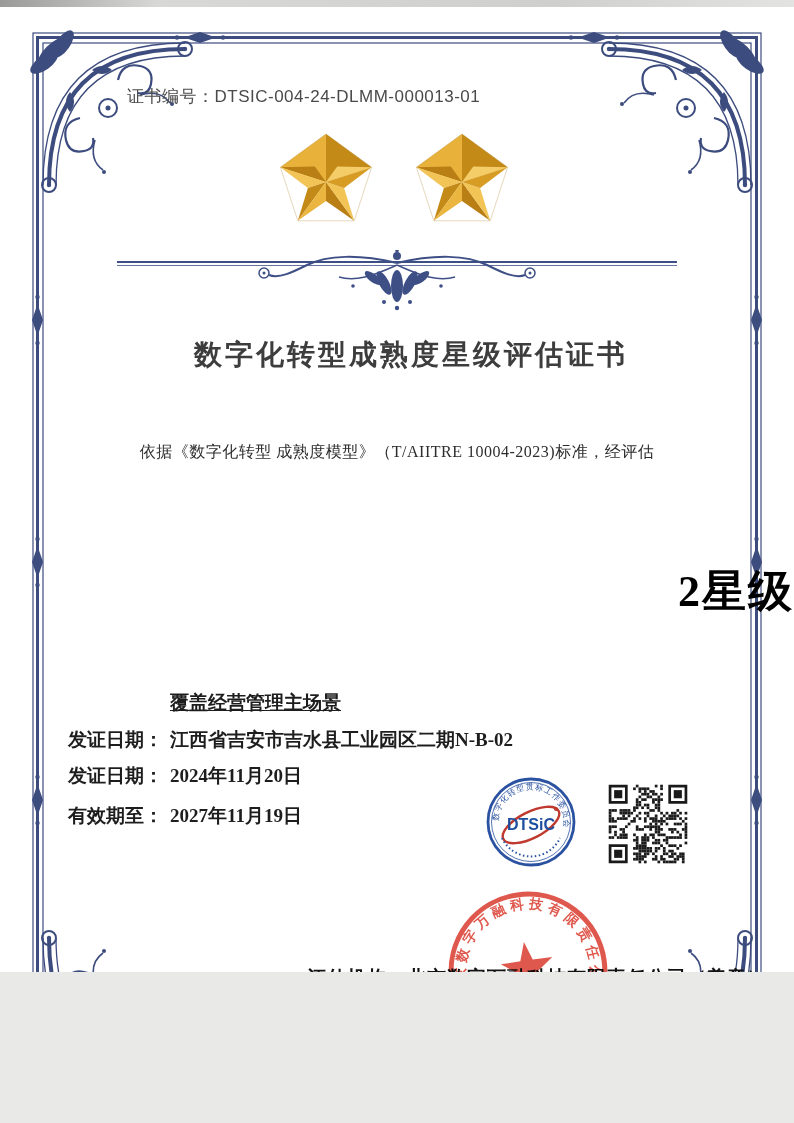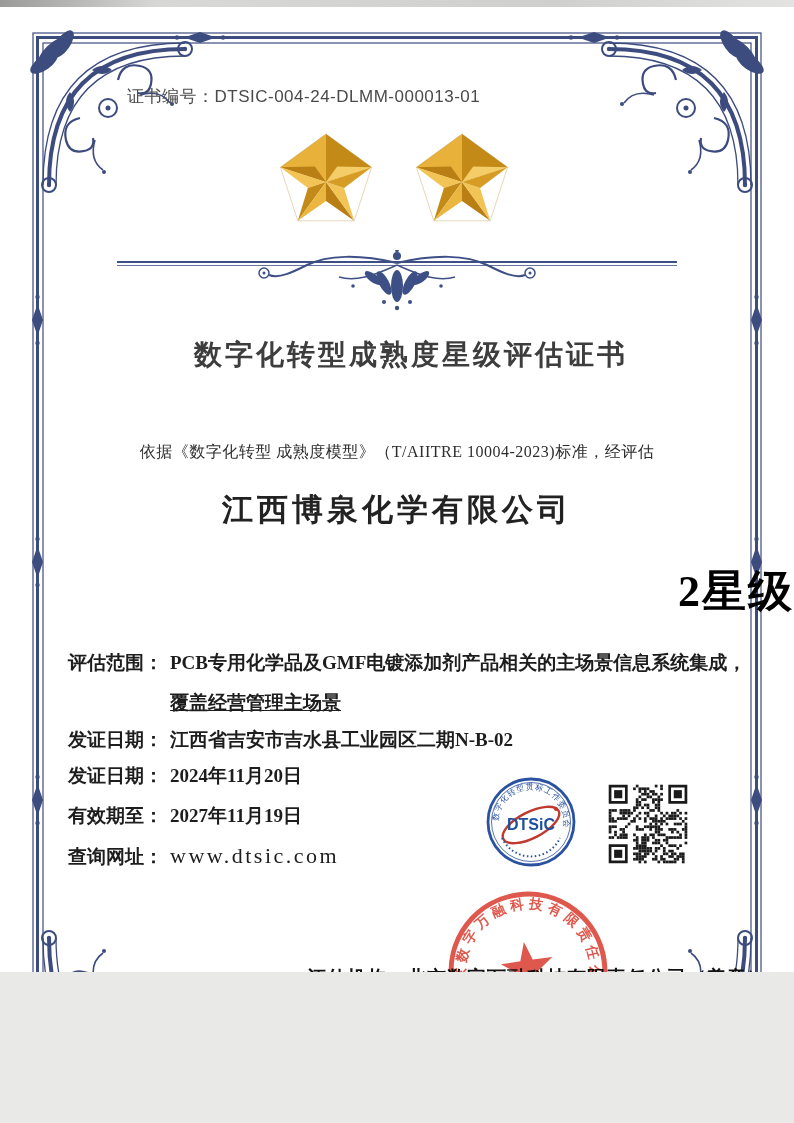"江西博泉化学有限公司" div.abs { html: <div>江西博泉化学有限公司</div> -> none }
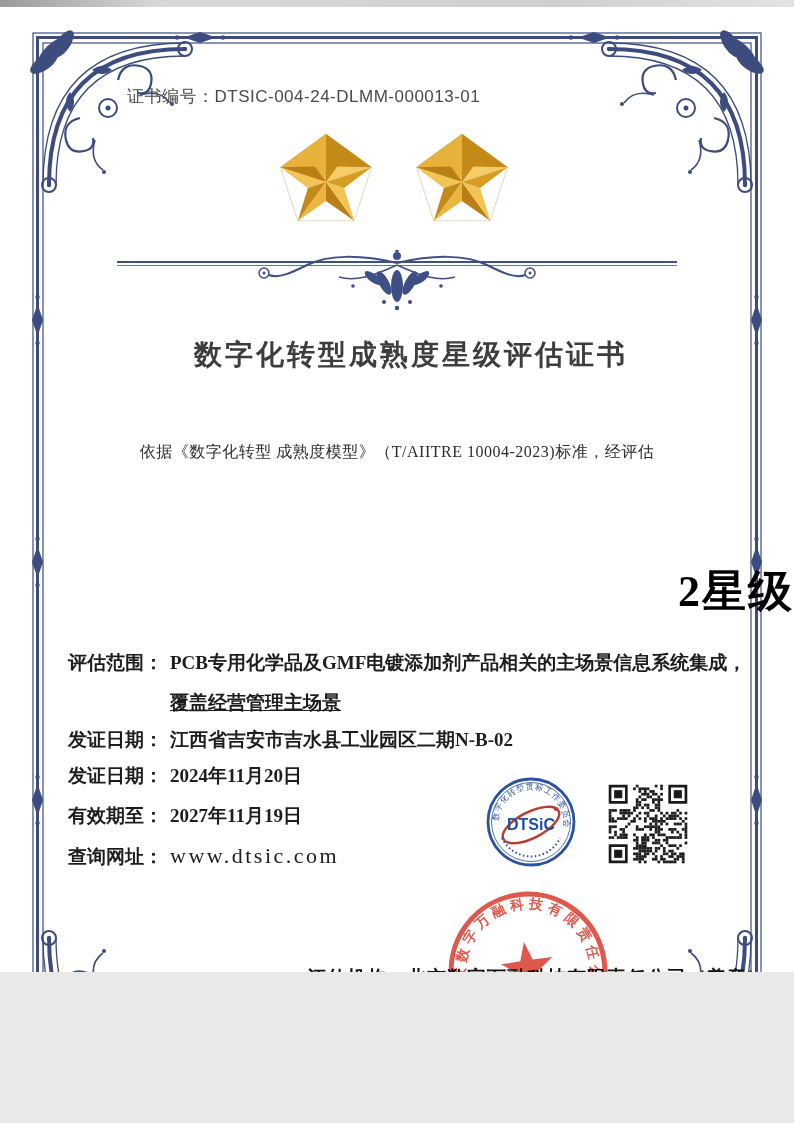"评估范围： PCB专用化学品及GMF电镀添加剂产品相关的主场景信息系统集成，" div.abs { html: <div> <span>评估范围：</span><span>PCB专用化学品及GMF电镀添加剂产品相关的主场景信息系统集成，</span> </div> -> none }
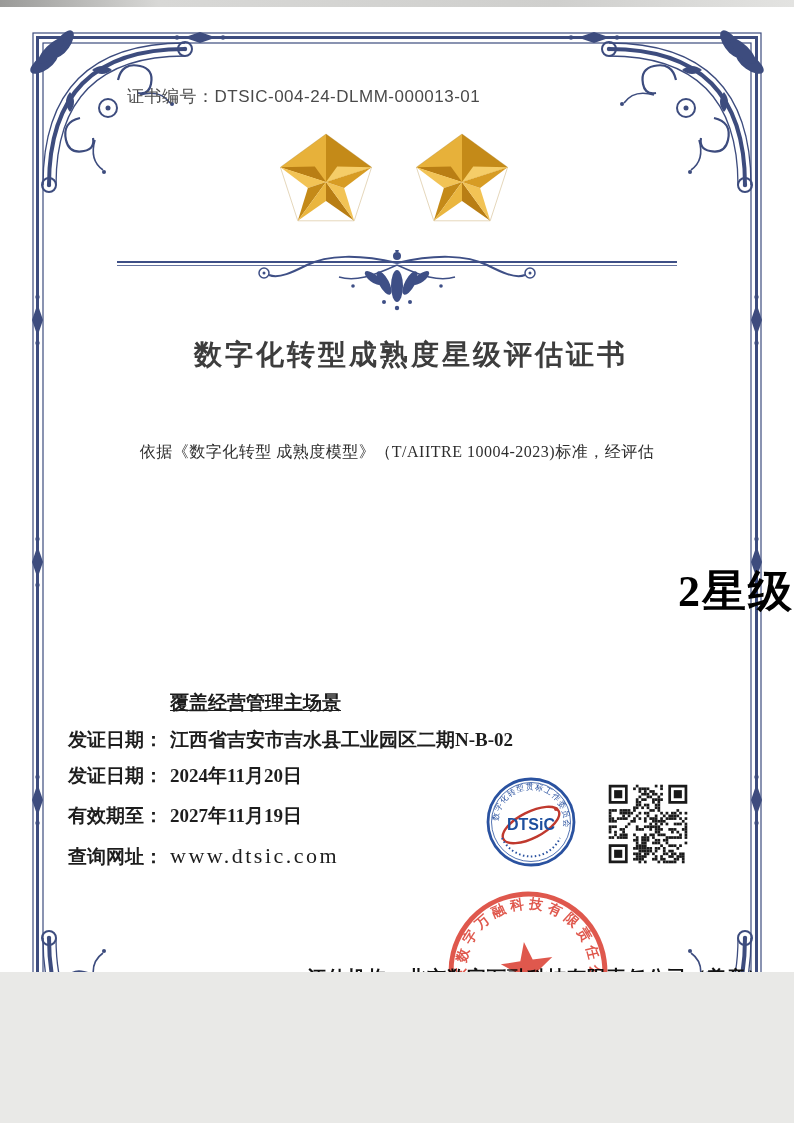"查询网址： www.dtsic.com" div.abs { html: <div> <span>查询网址：</span><span>www.dtsic.com</span> </div> -> none }
